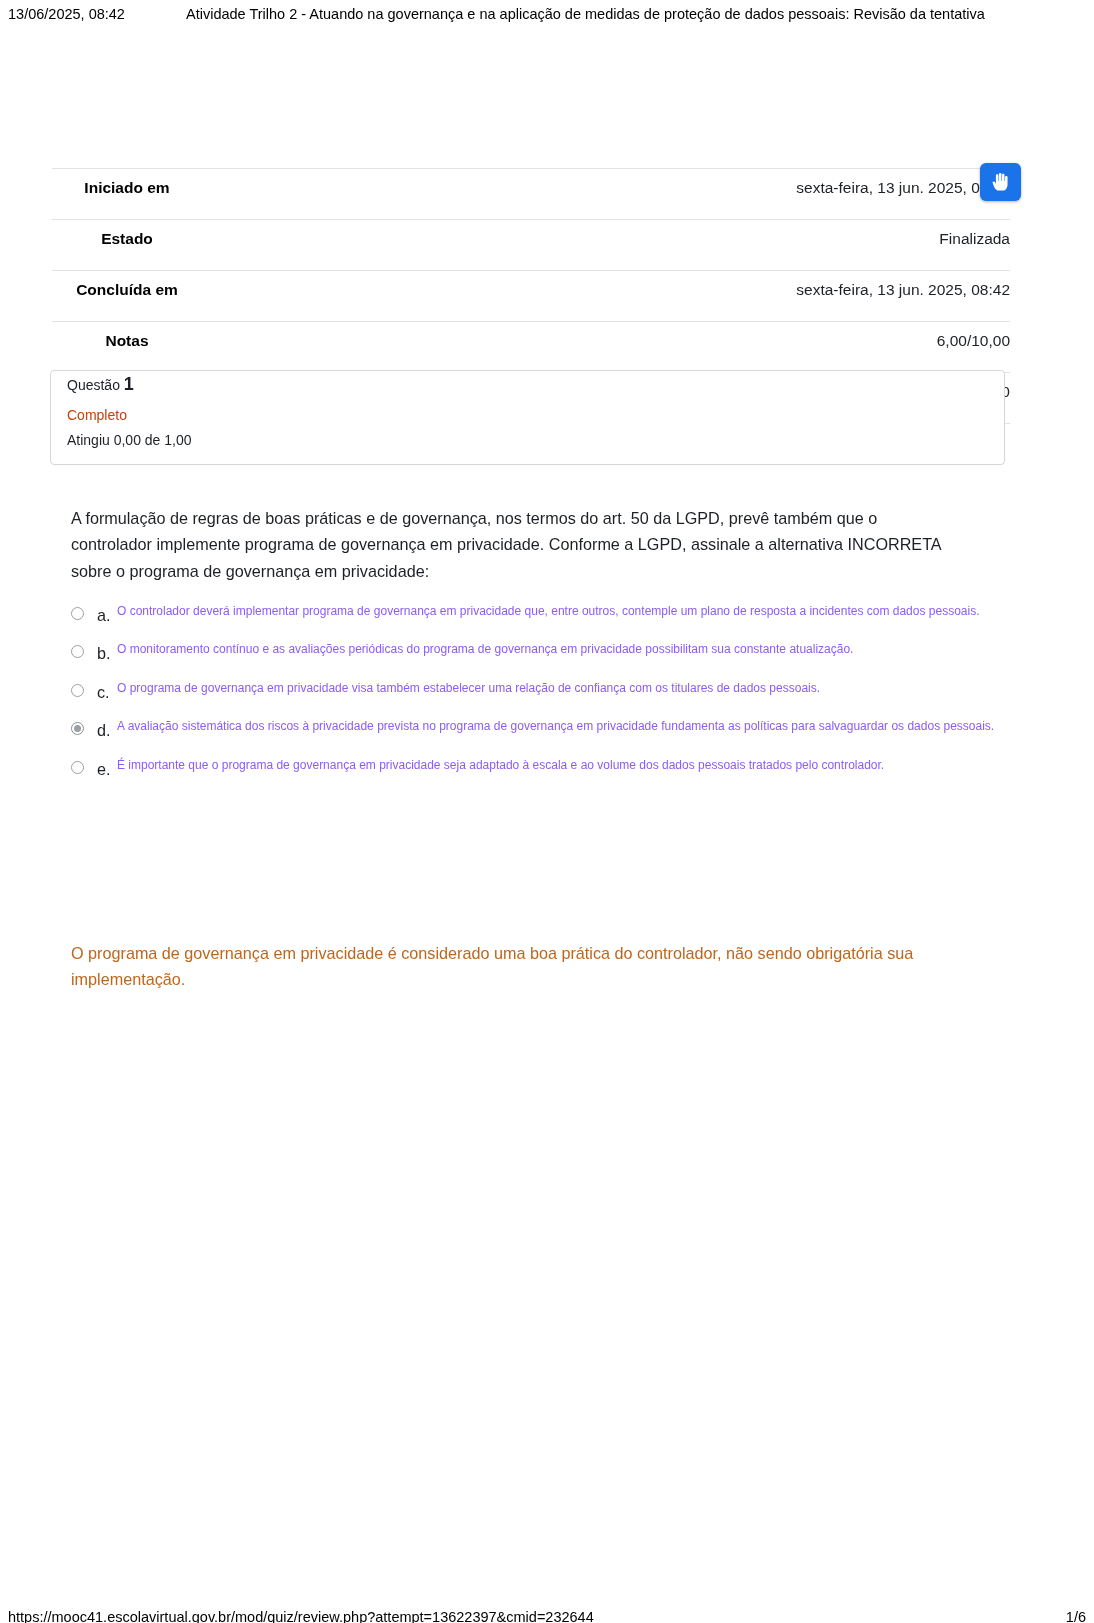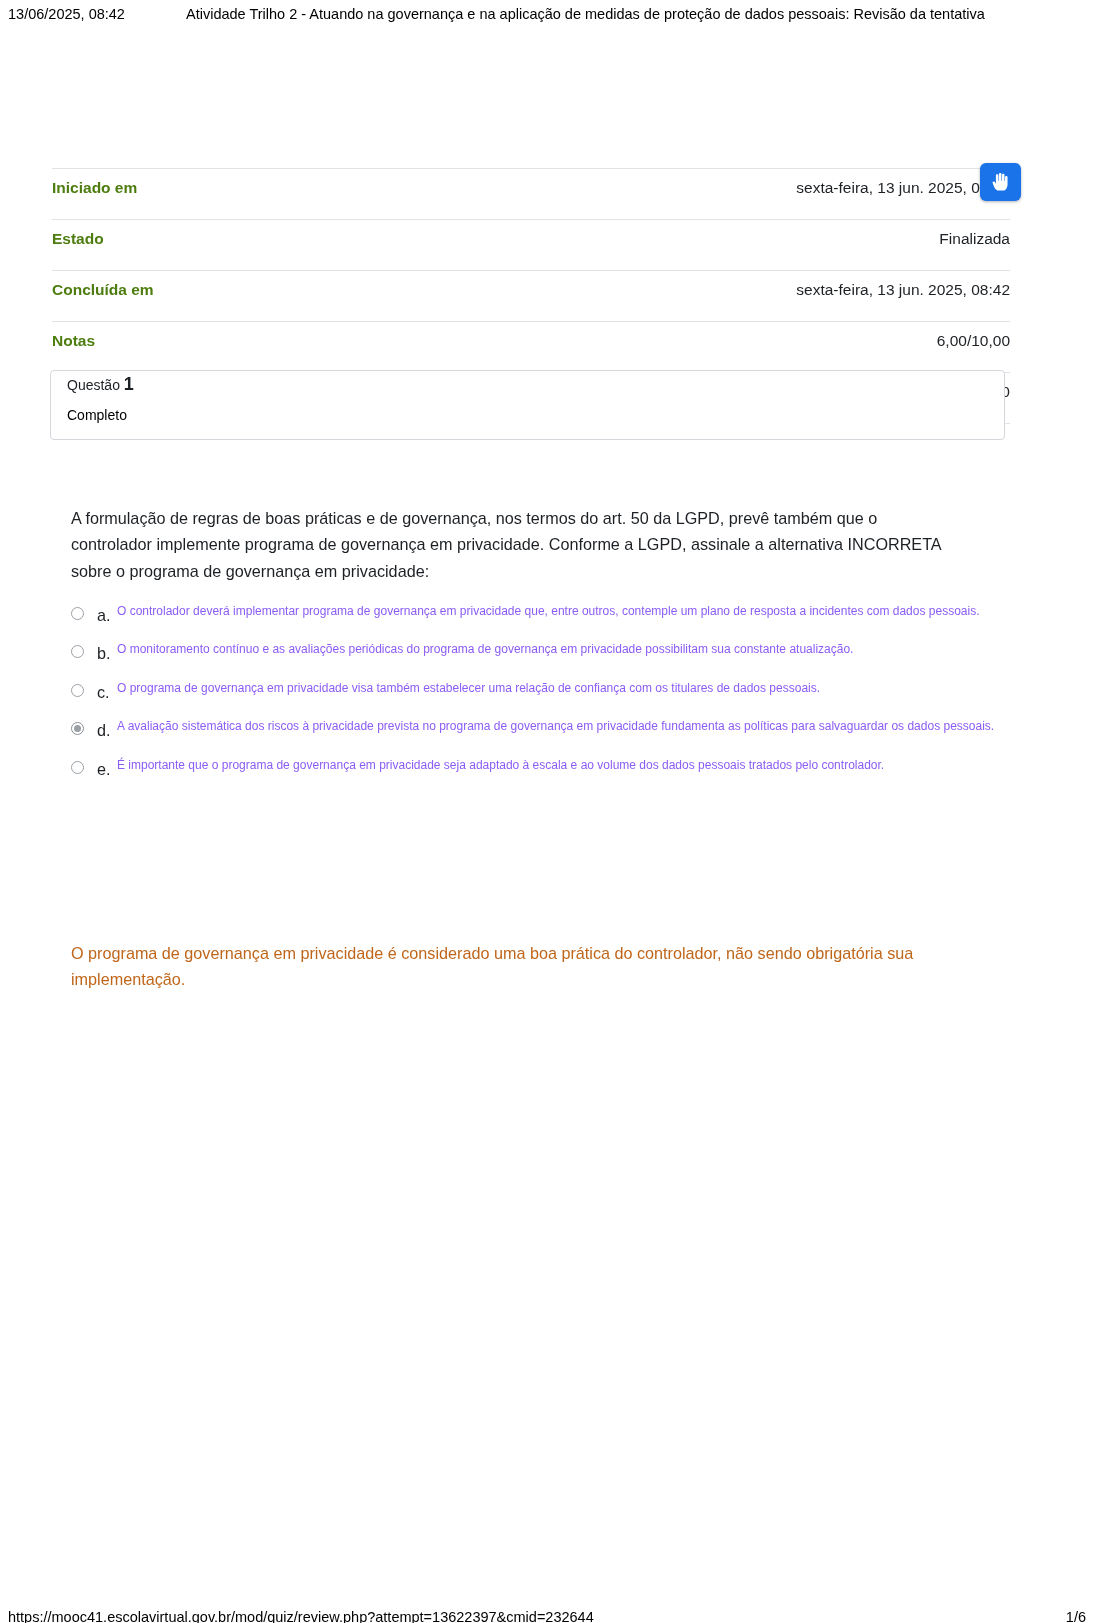"Iniciado em" .summary th { color: #4d7c0f -> #000000; text-align: left -> center }
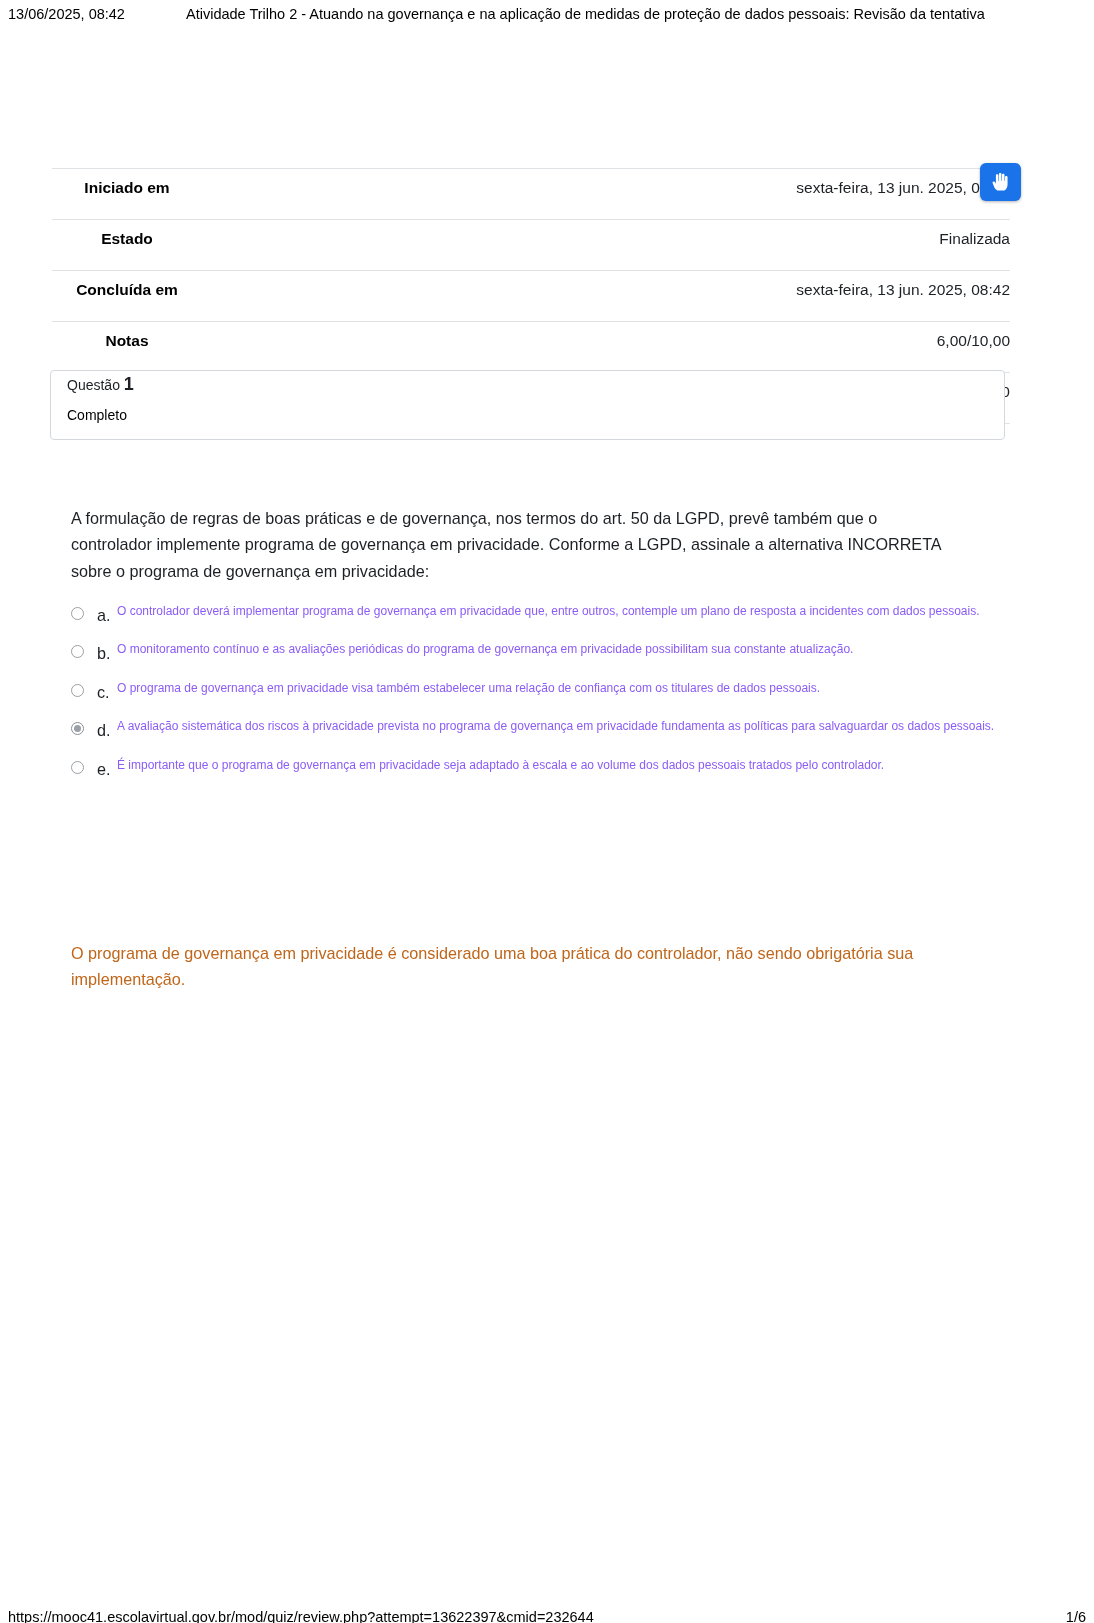"Completo" .qi-state { color: #000000 -> #c2410c }
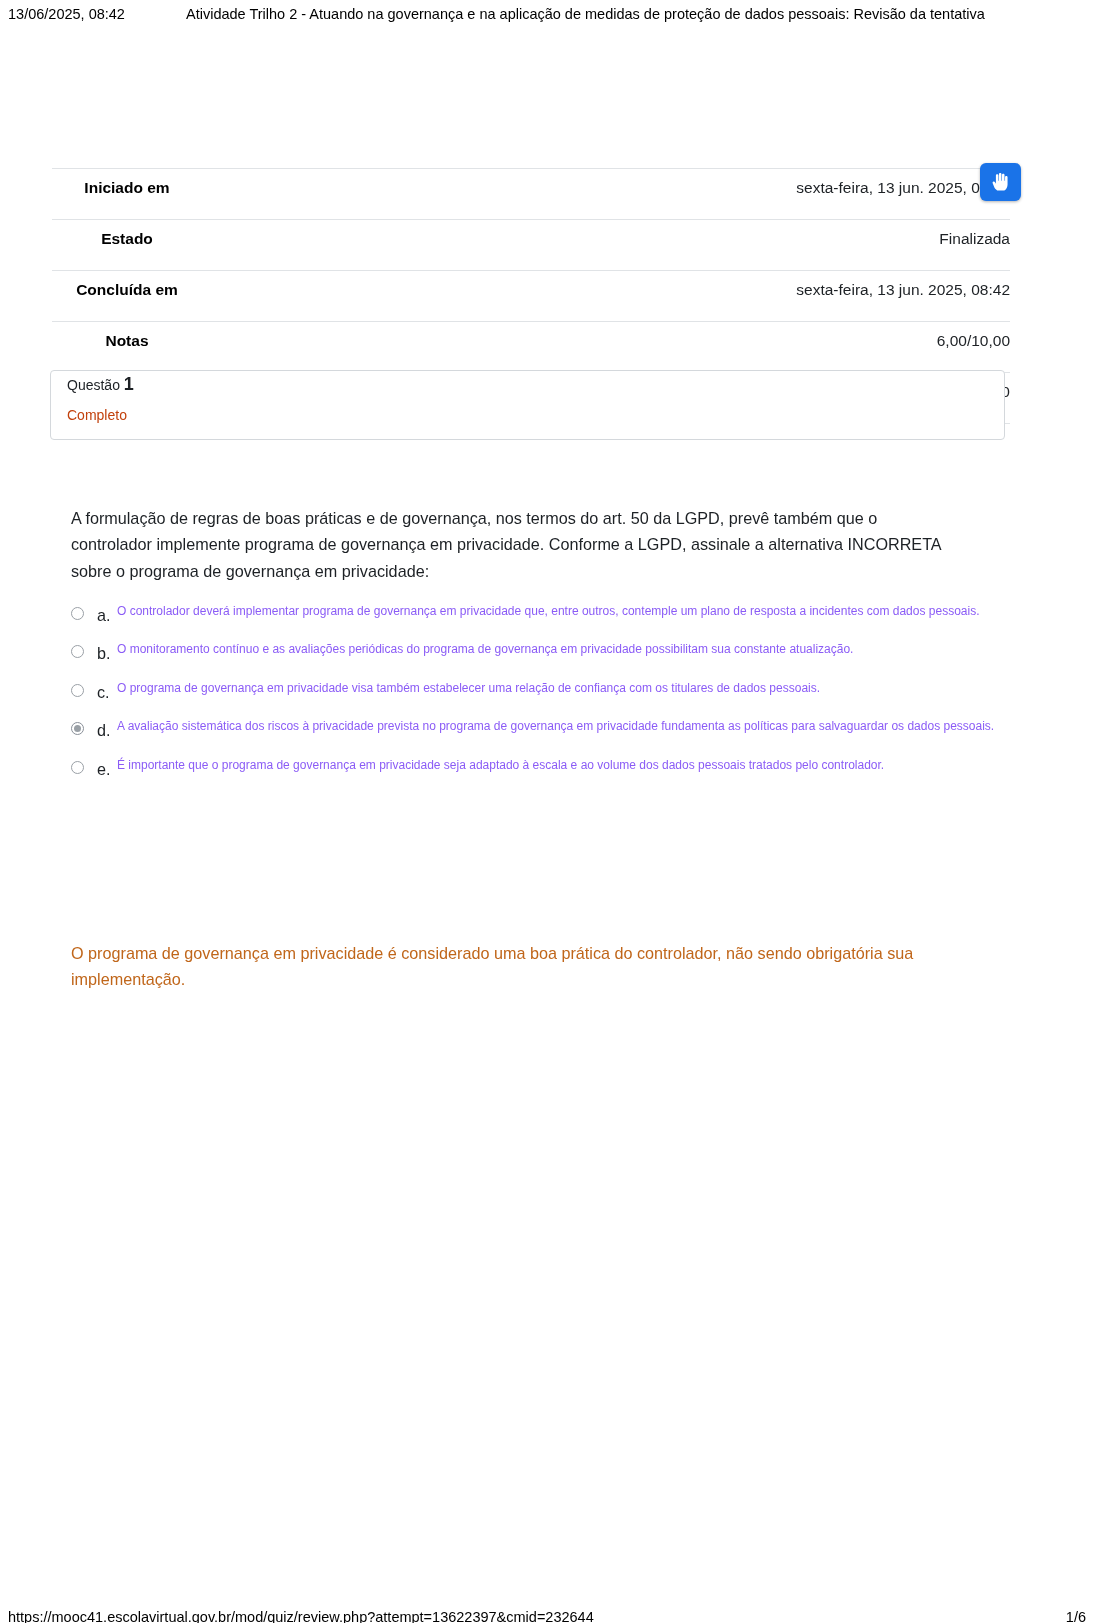"Atingiu 0,00 de 1,00" div.qi-mark { html: none -> <div>Atingiu 0,00 de 1,00</div> }
